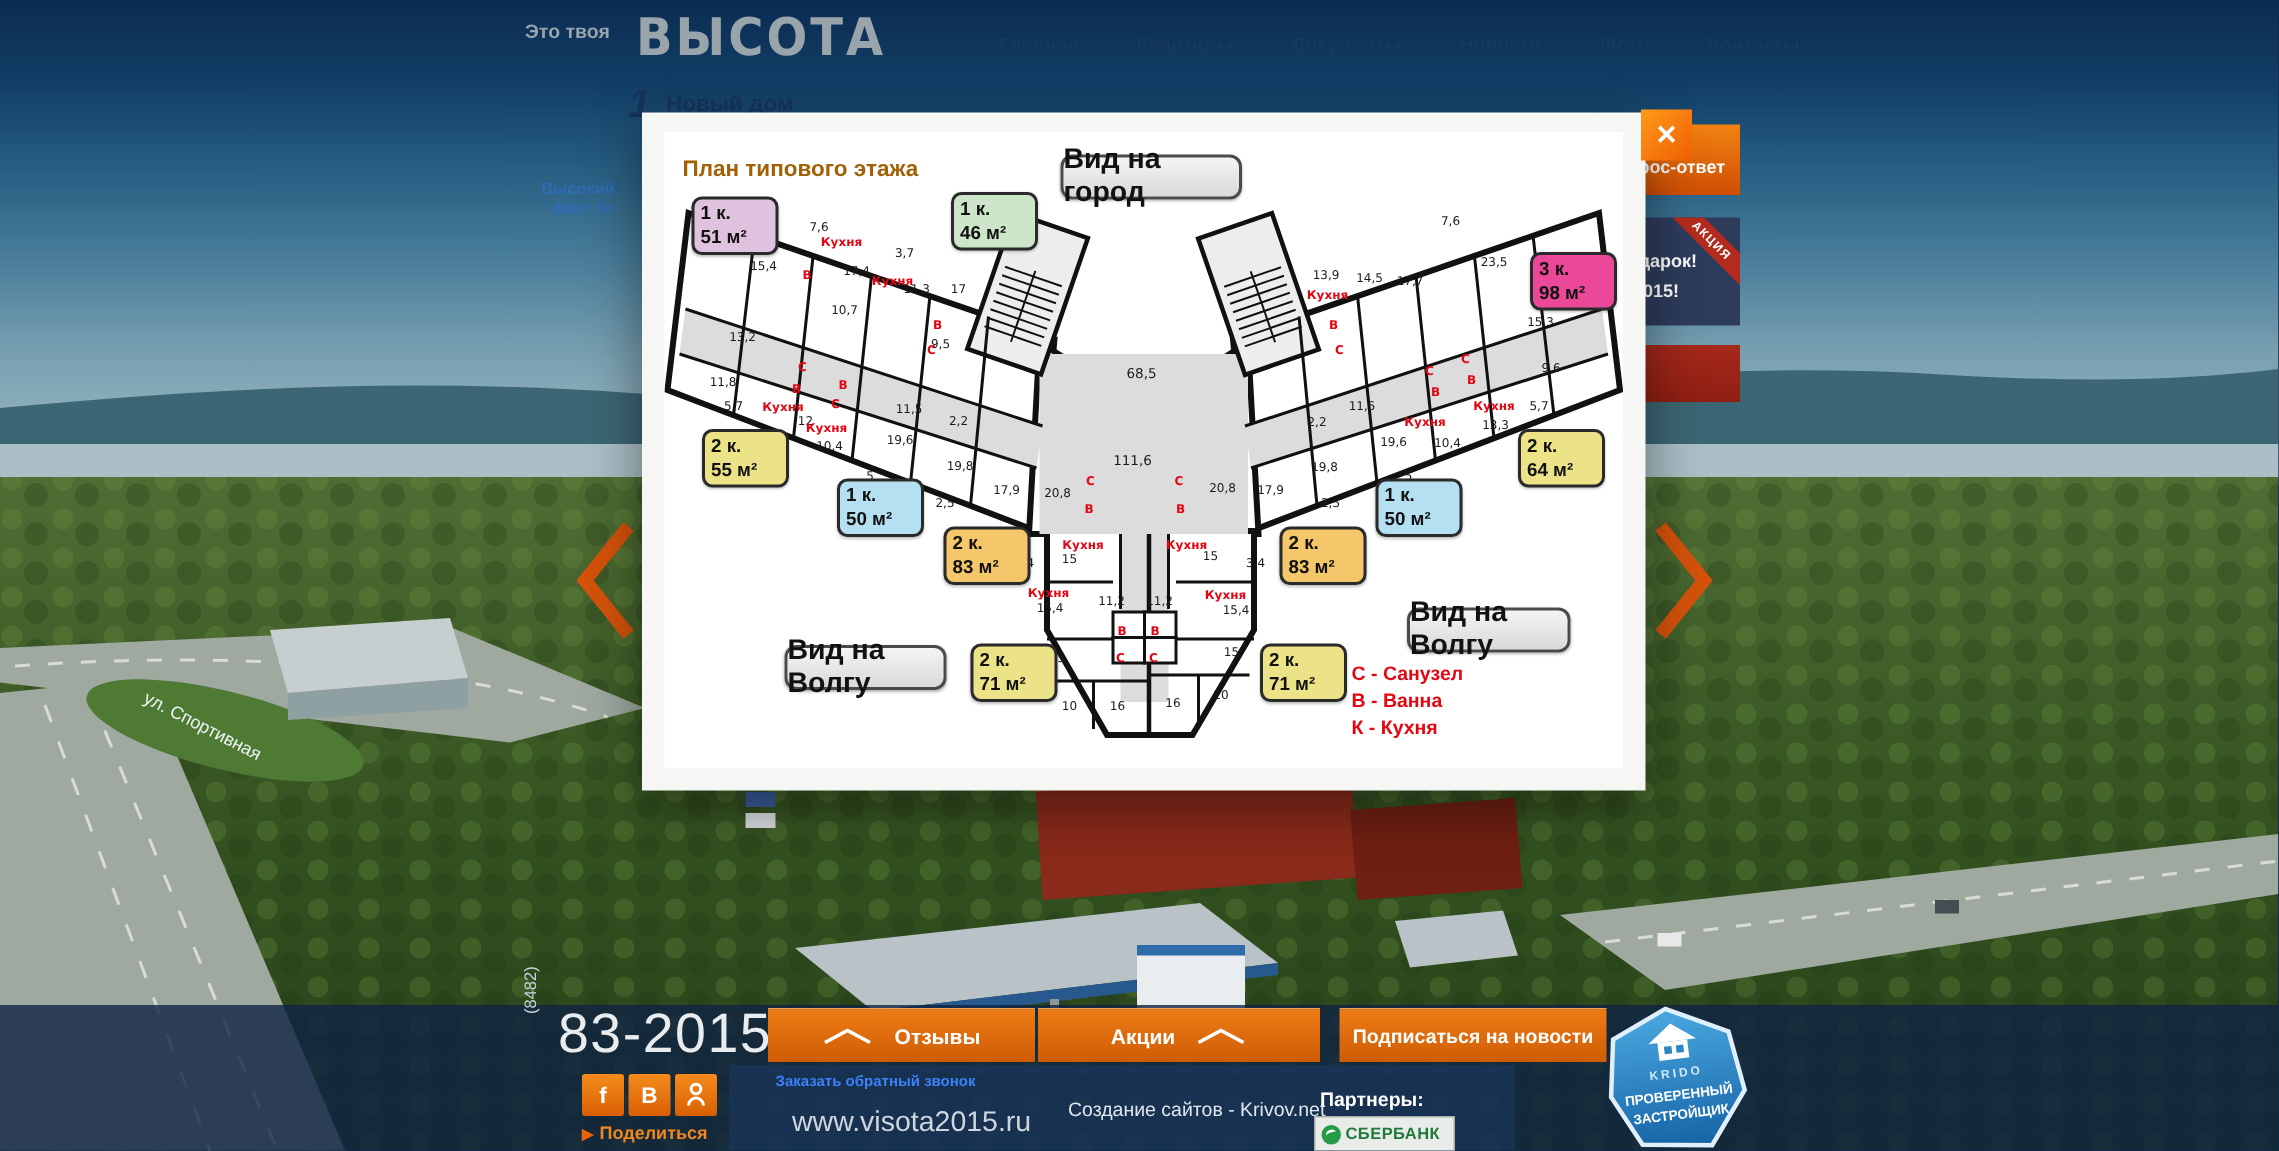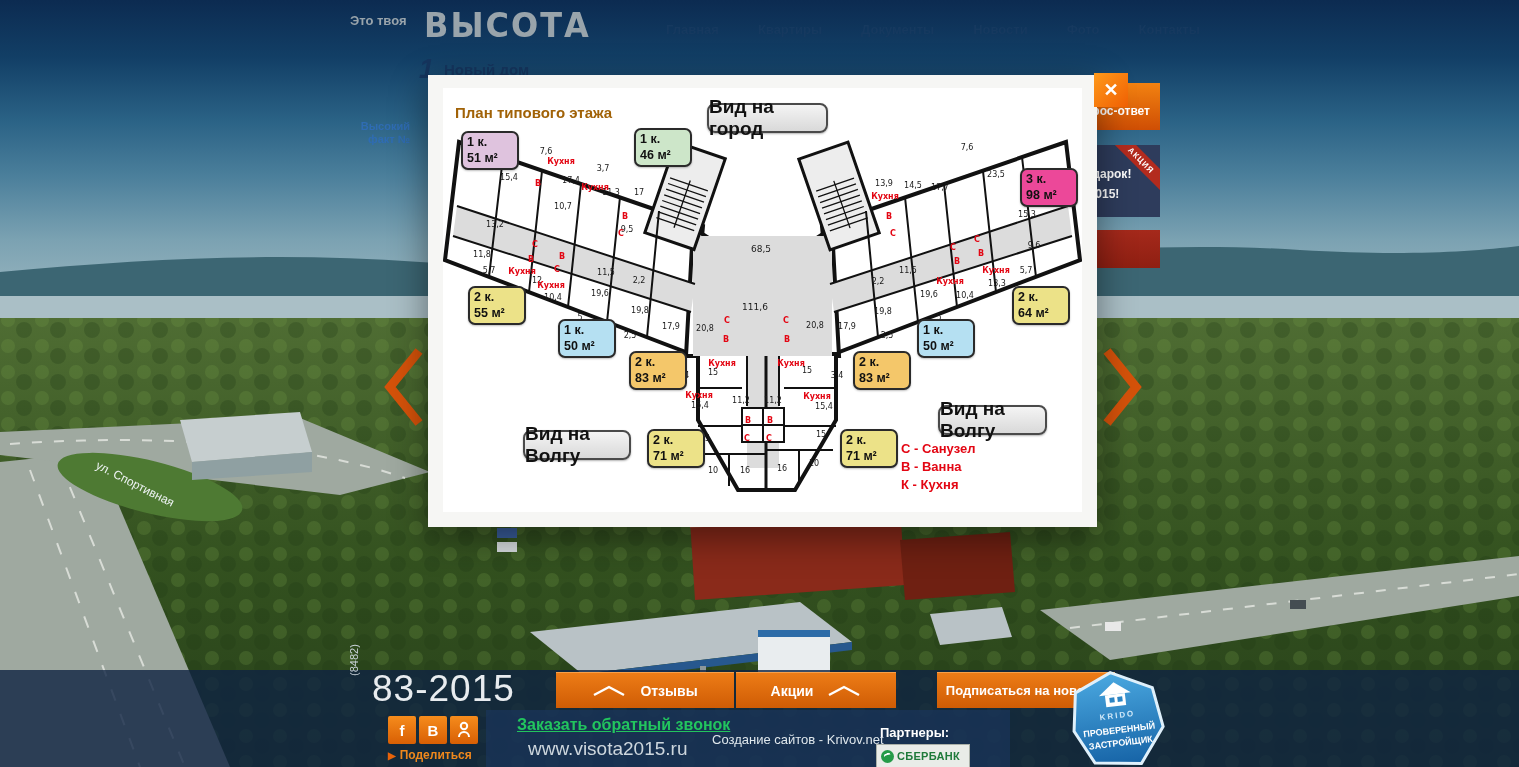"Отзывы" .f-btn { margin-left: 44px -> none }
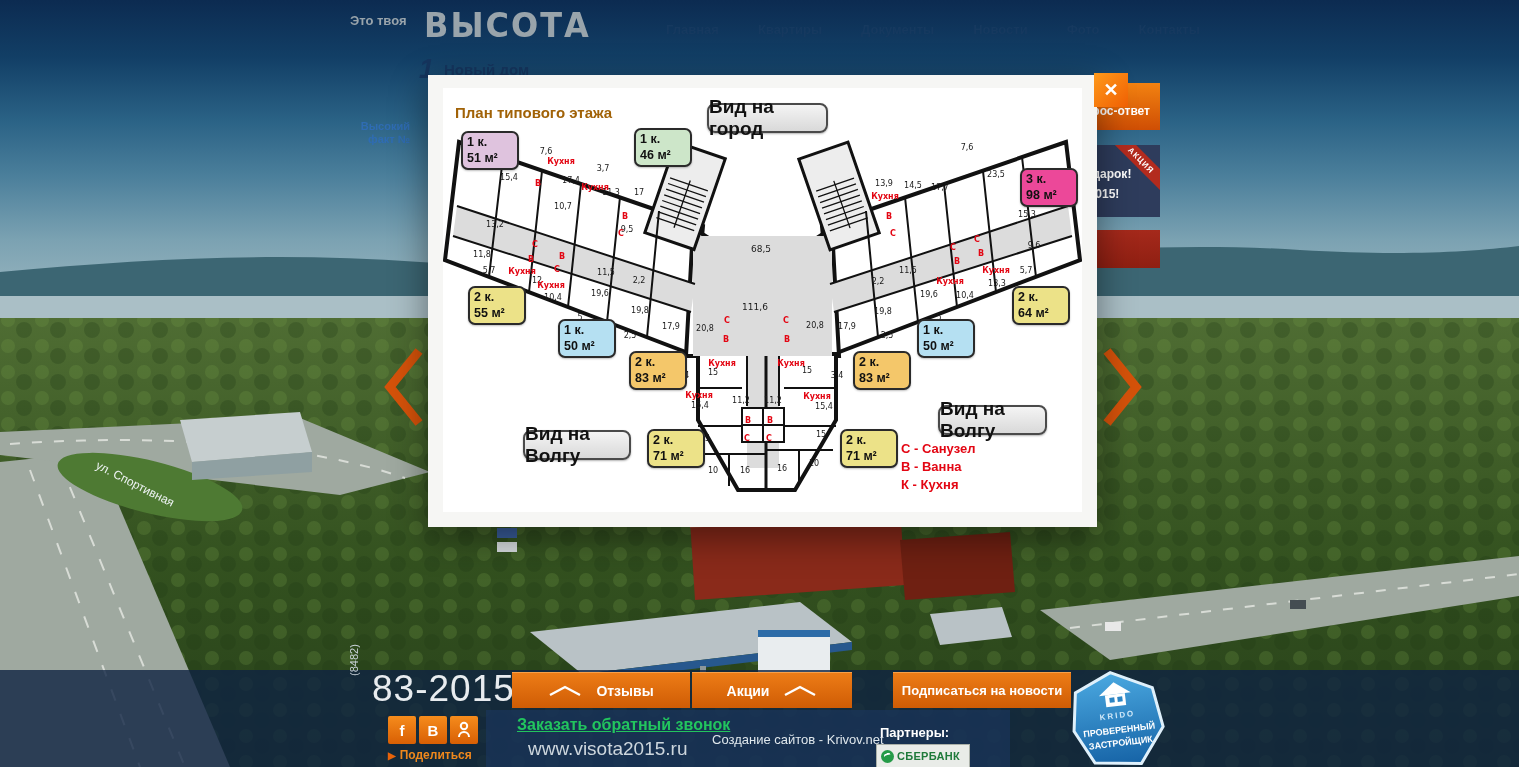"Акции" div.abs { width: 160px -> 188px }
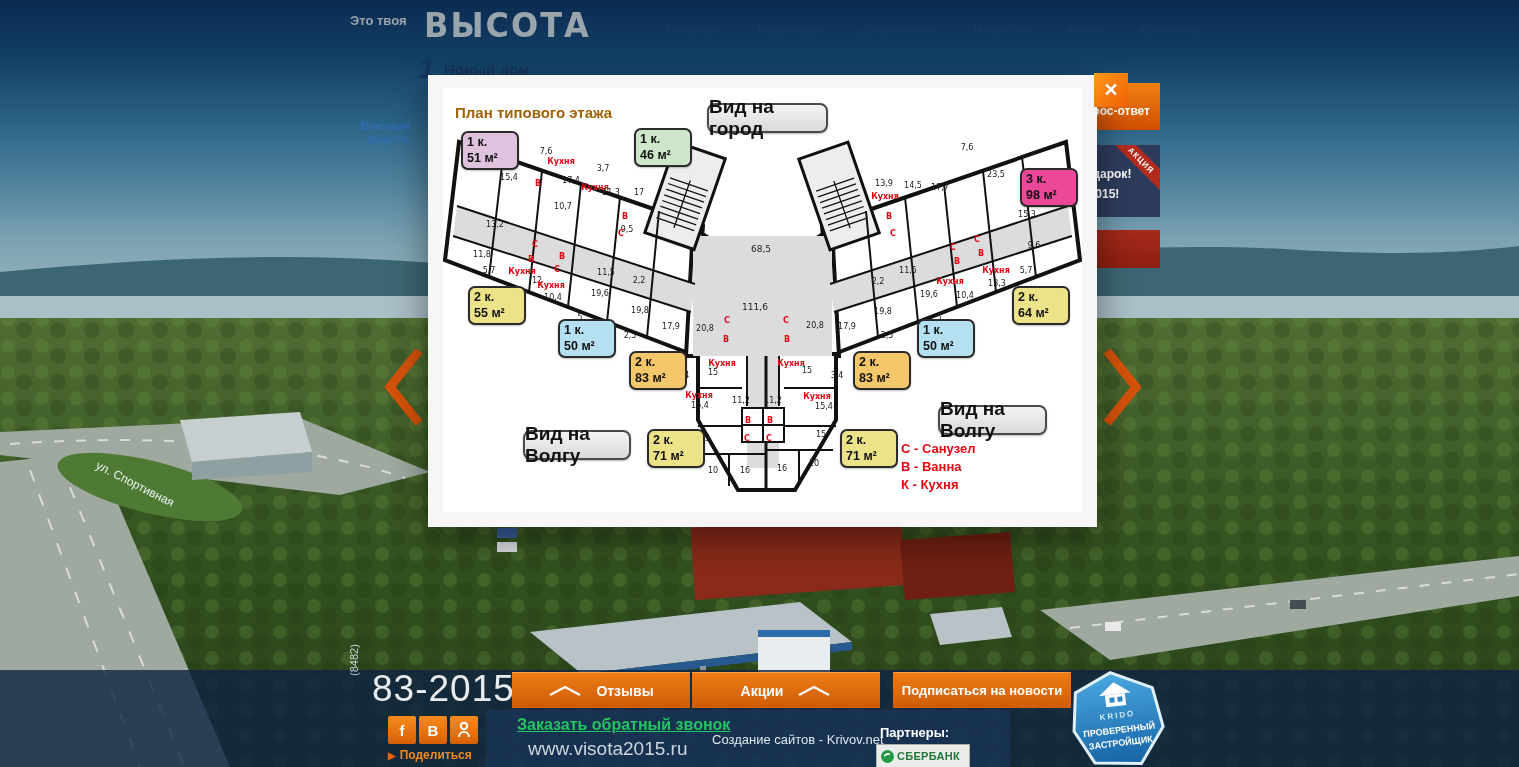"Заказать обратный звонок" .callback { color: #22c55e -> #3b82f6; font-size: 16px -> 10px; text-decoration: underline -> none }
